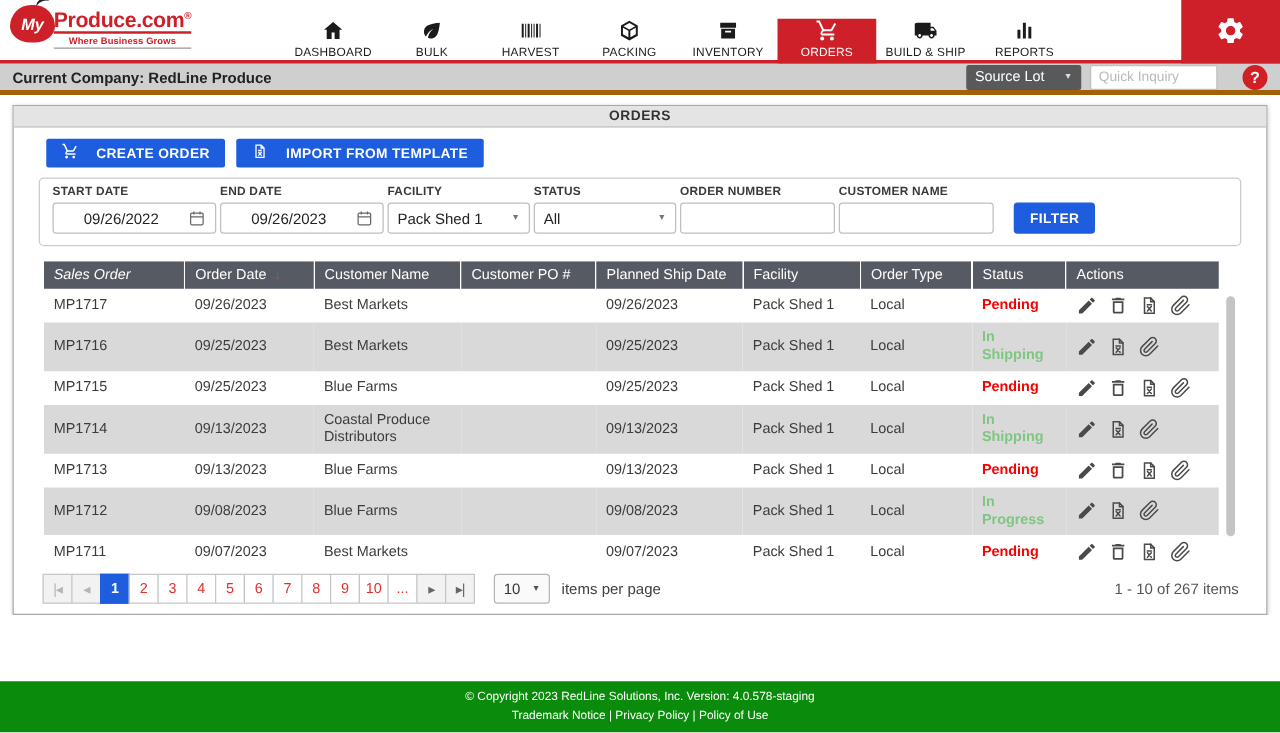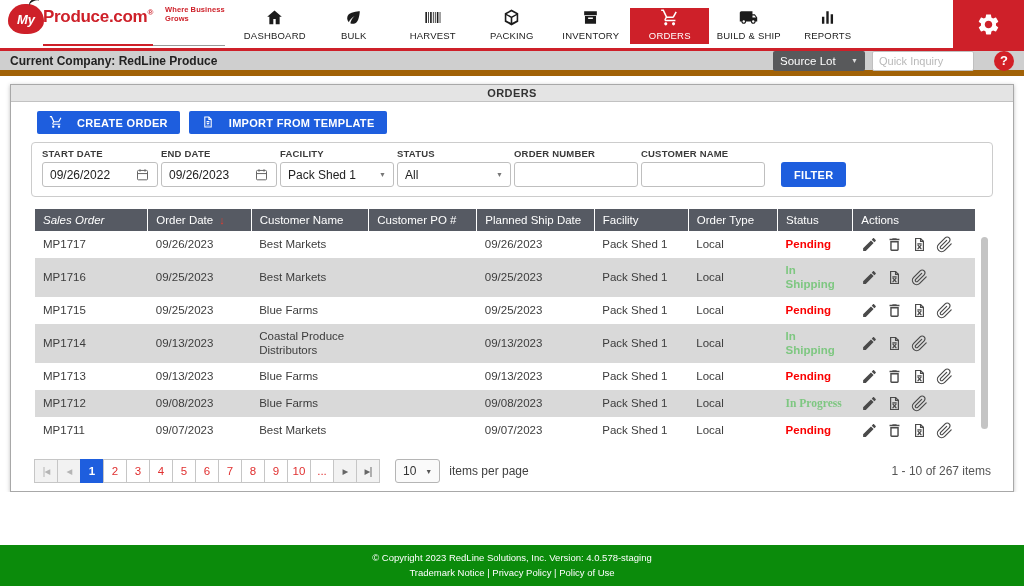"Produce.com®" .logo-text { flex-direction: row -> column }
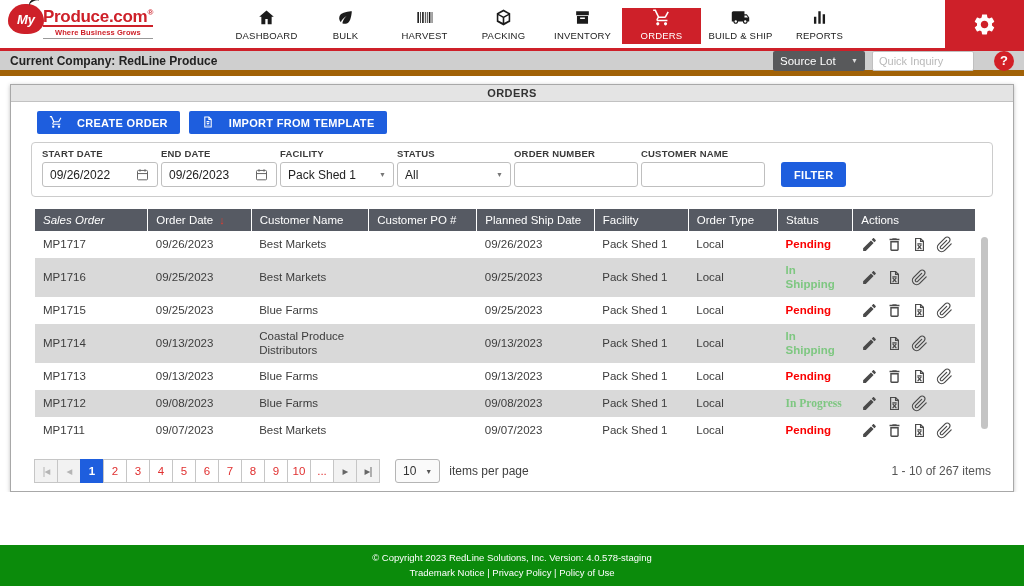"DASHBOARD" .nav { align-items: center -> flex-end }
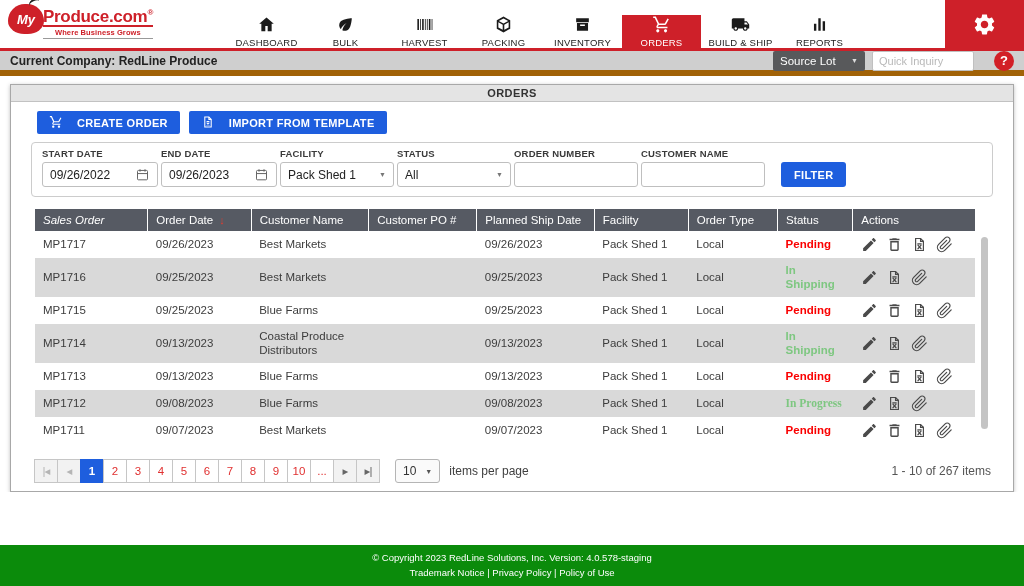"Current Company: RedLine Produce" .companybar { border-bottom: 6px solid #a16207 -> 4px solid #a16207 }
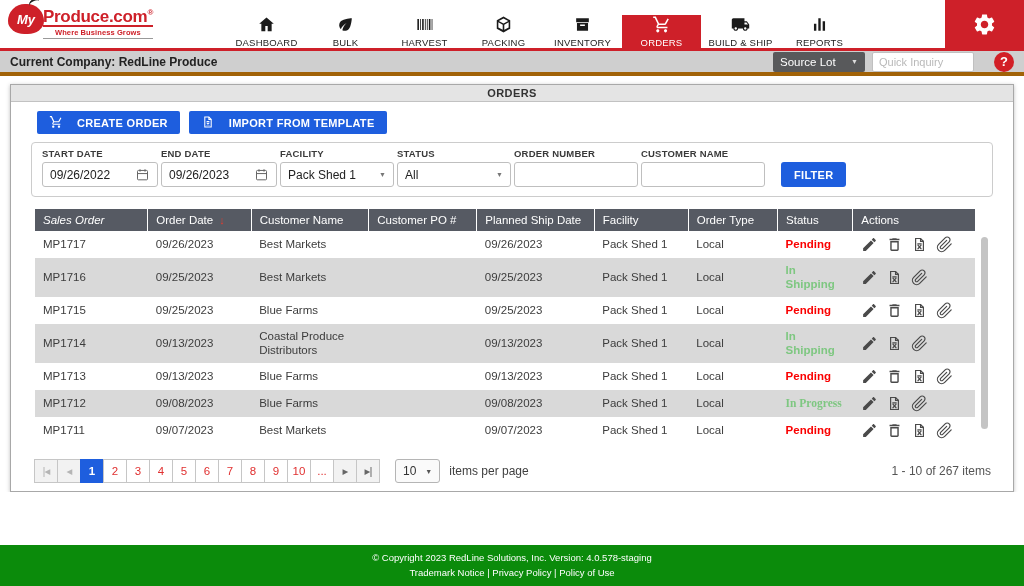"09/26/2022" .control.date { text-align: none -> center; width: 116px -> 131px }
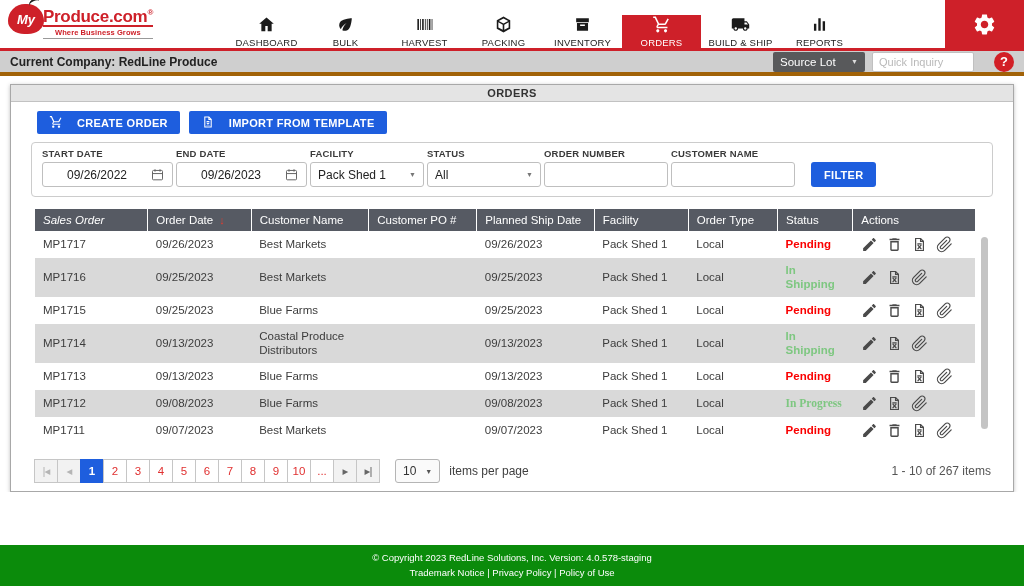"In Progress" td.status { font-family: Liberation Serif, serif -> none }
